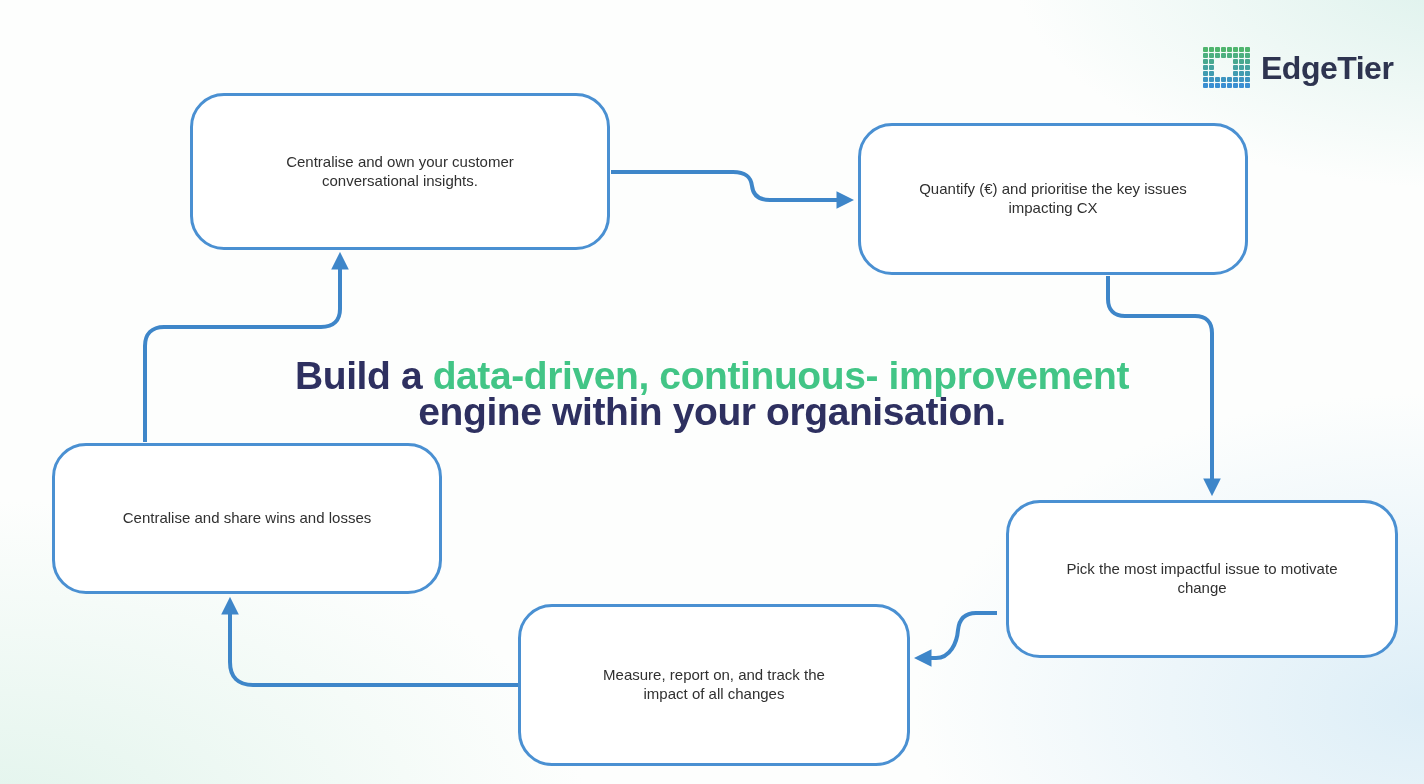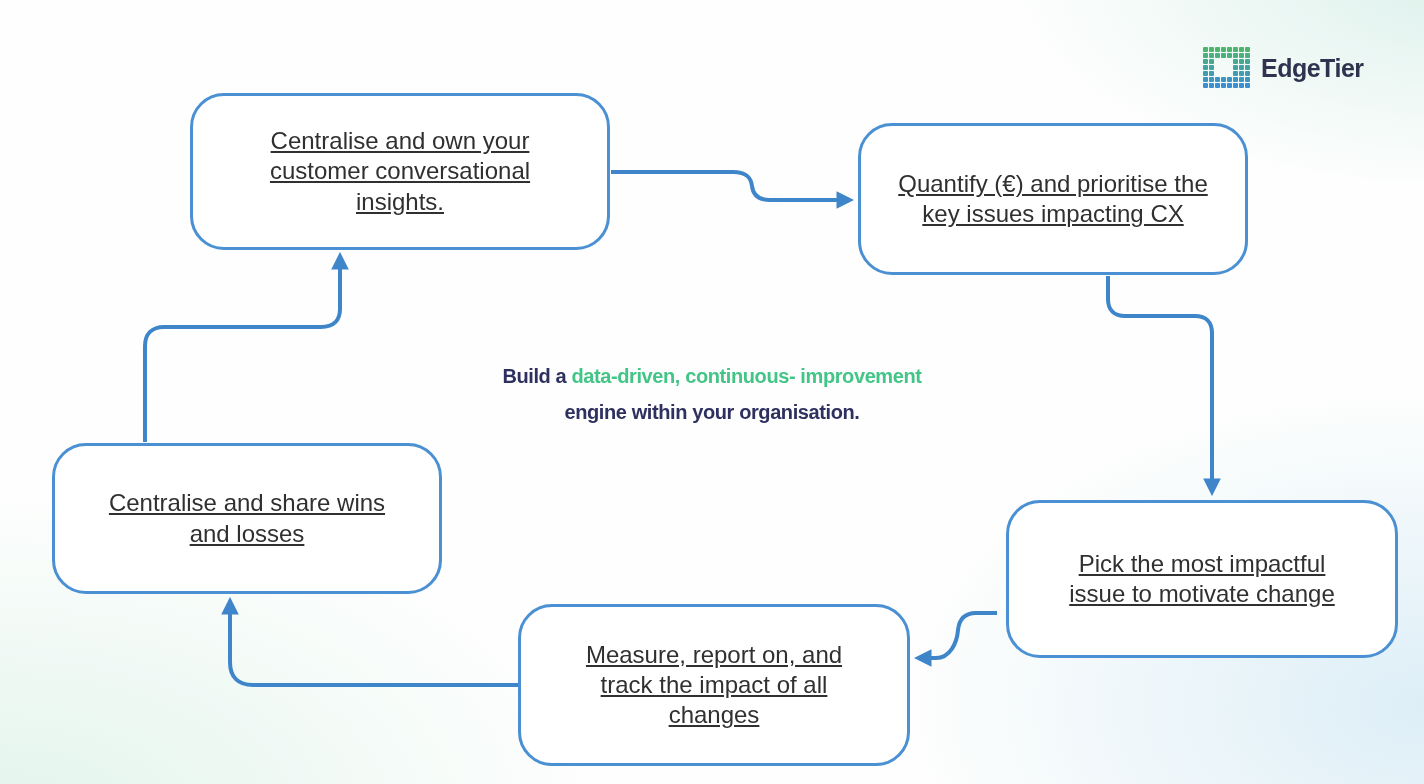"EdgeTier" .logo-text { font-size: 25px -> 32px }
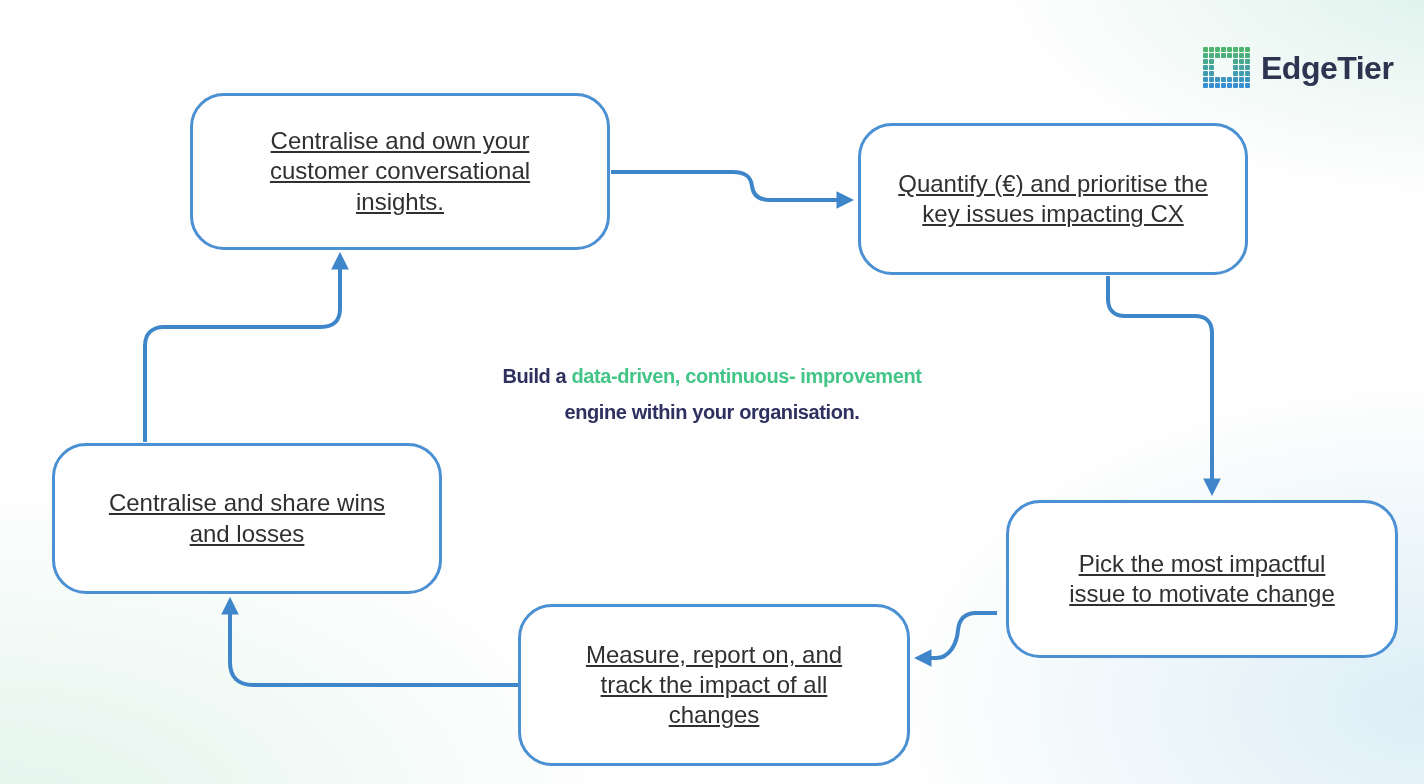"Centralise and own your customer" .node { font-size: 24px -> 15px; text-decoration: underline -> none }
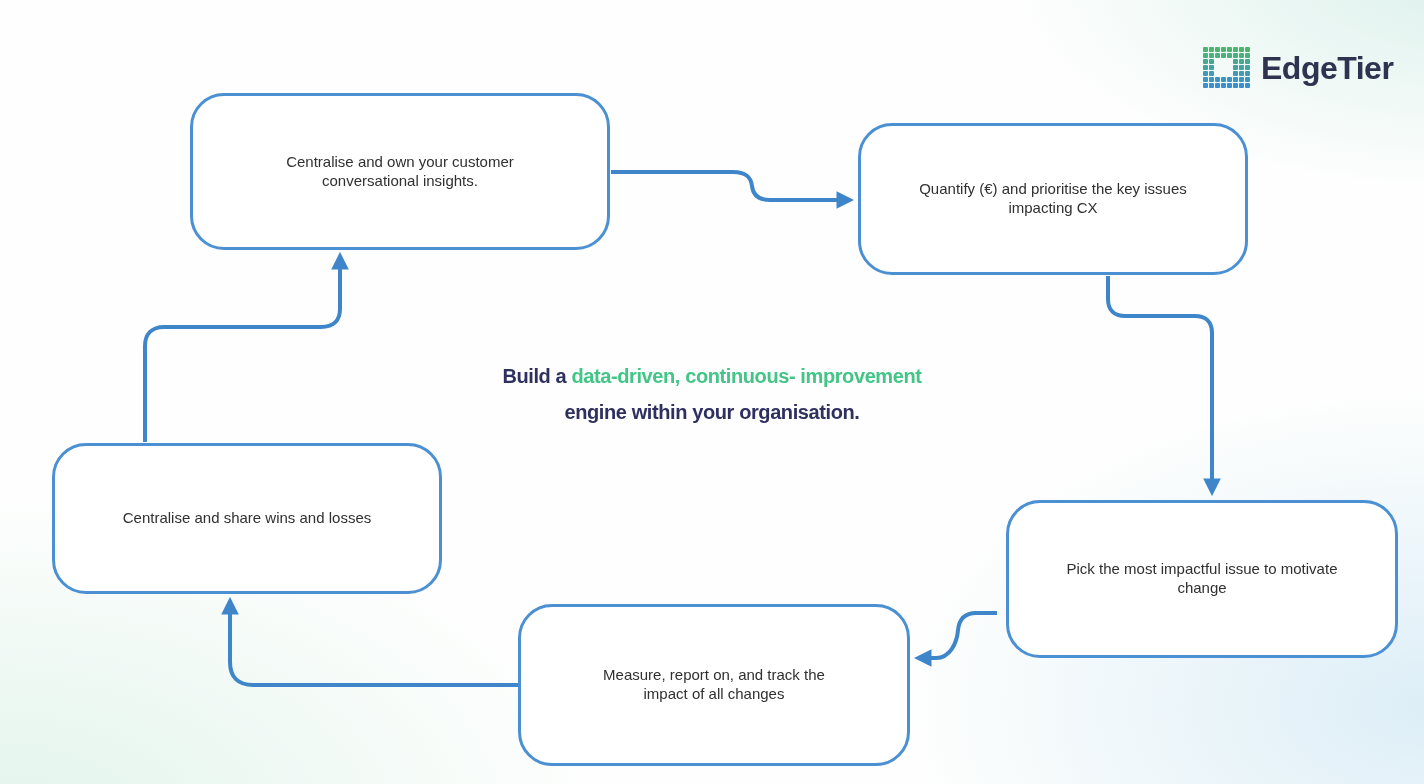"Build a data-driven, continuous-" .headline { font-size: 20px -> 39px }
